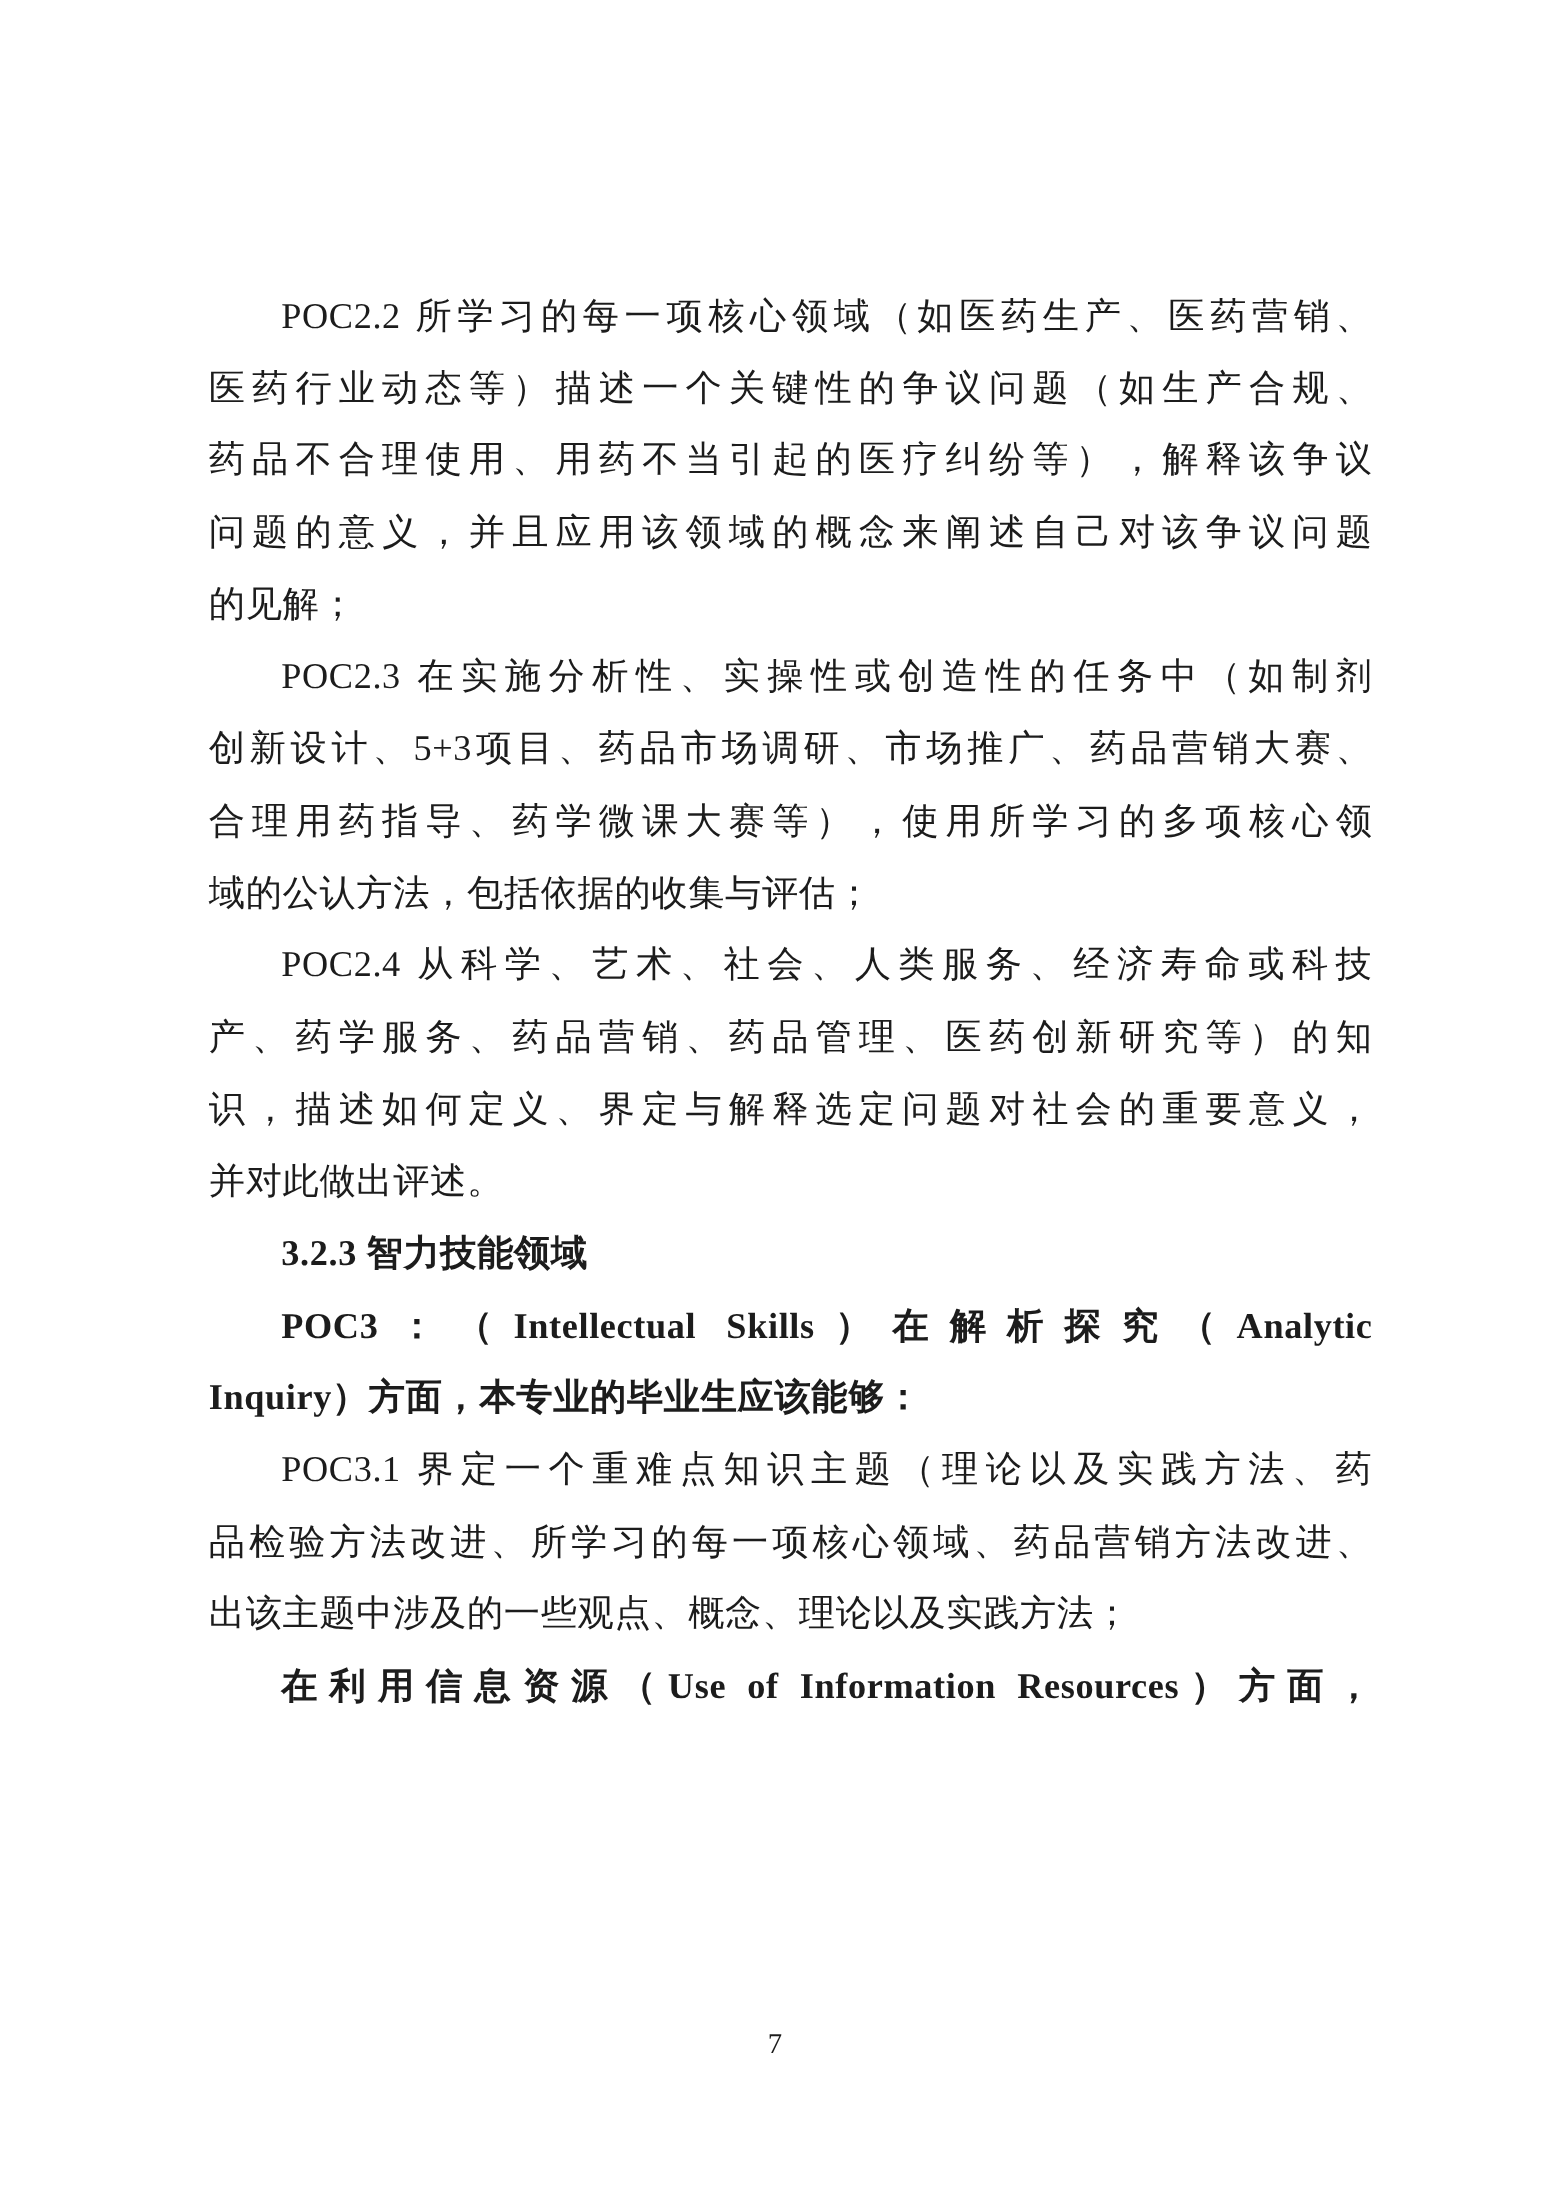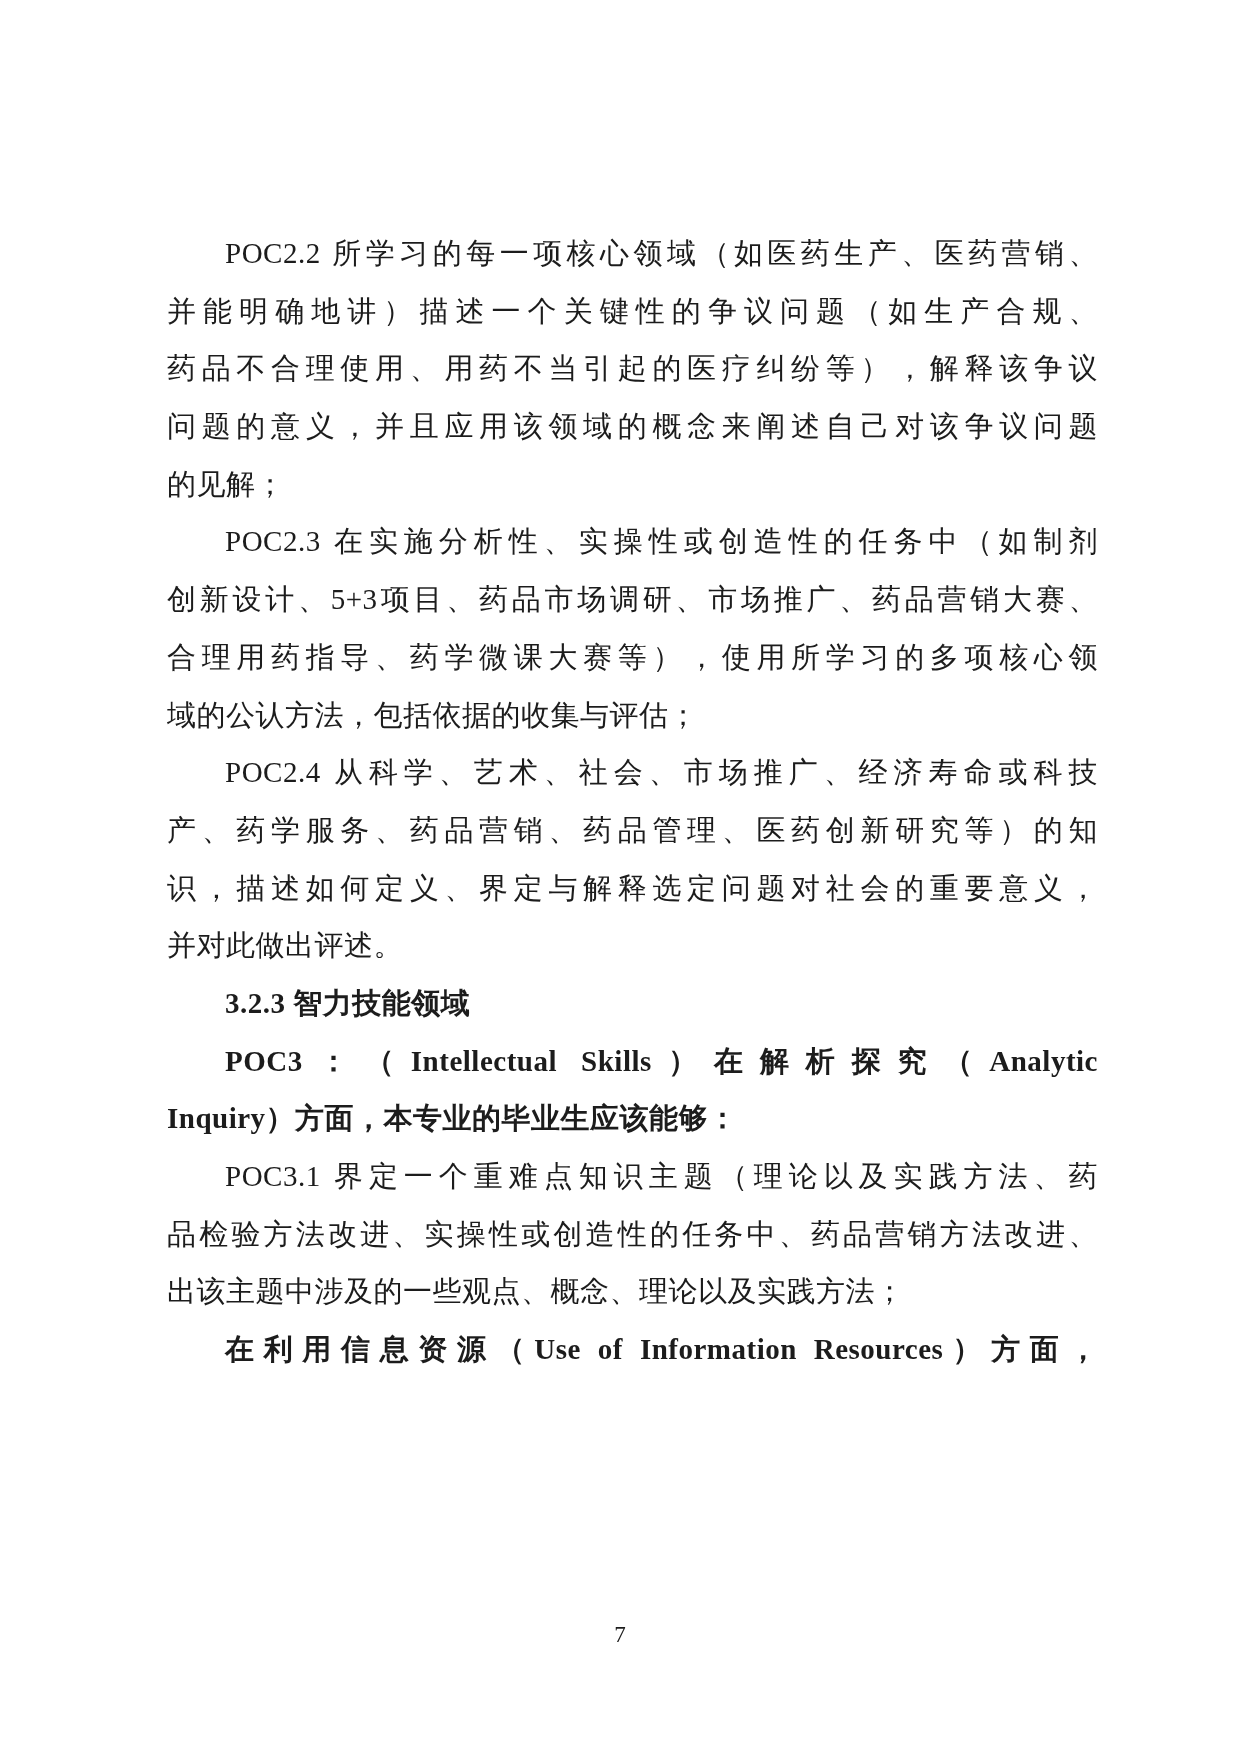"并能明确地讲）描述一个关键性的争议问题（如生产合规、" div.ln { text: 并能明确地讲 -> 医药行业动态等 }
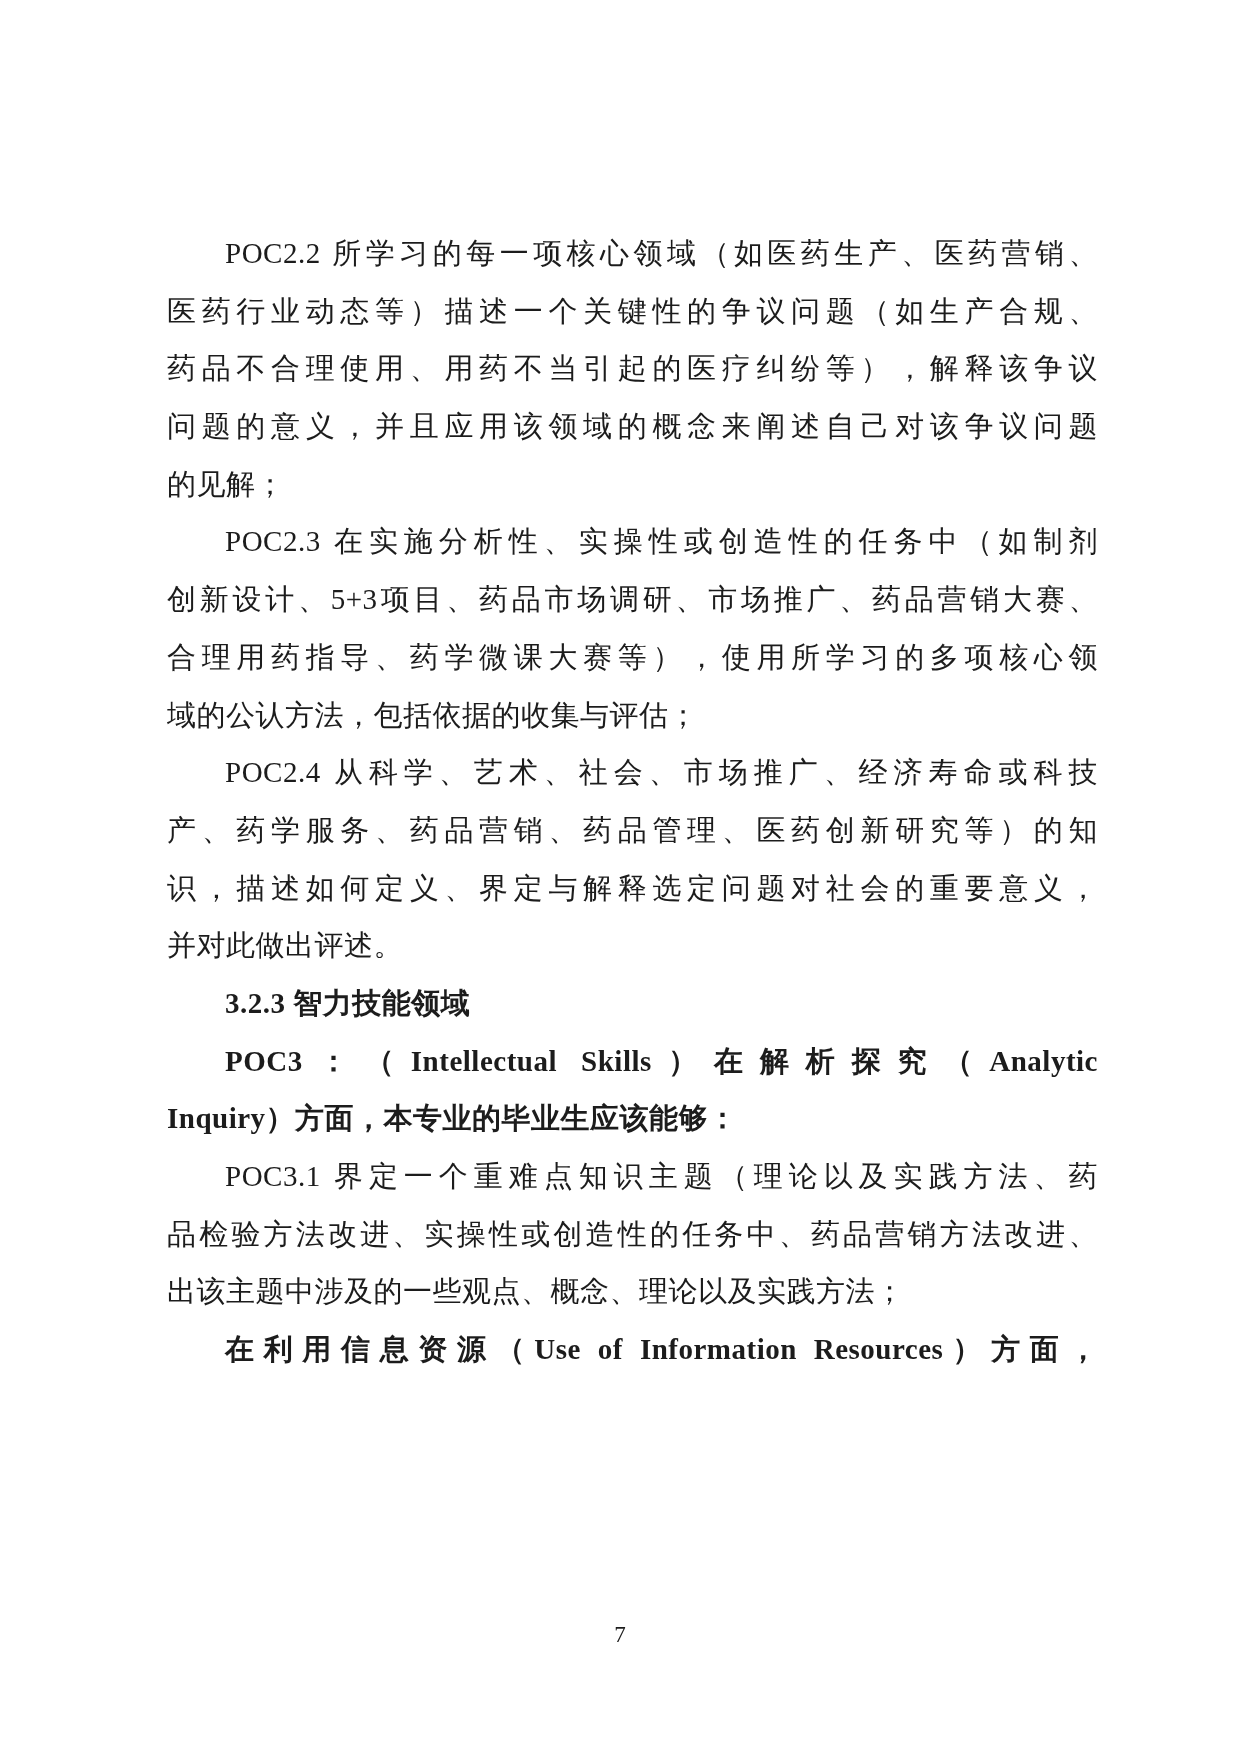"POC2.4 从科学、艺术、社会、市场推广、经济寿命或科技" div.ln { text: 市场推广 -> 人类服务 }
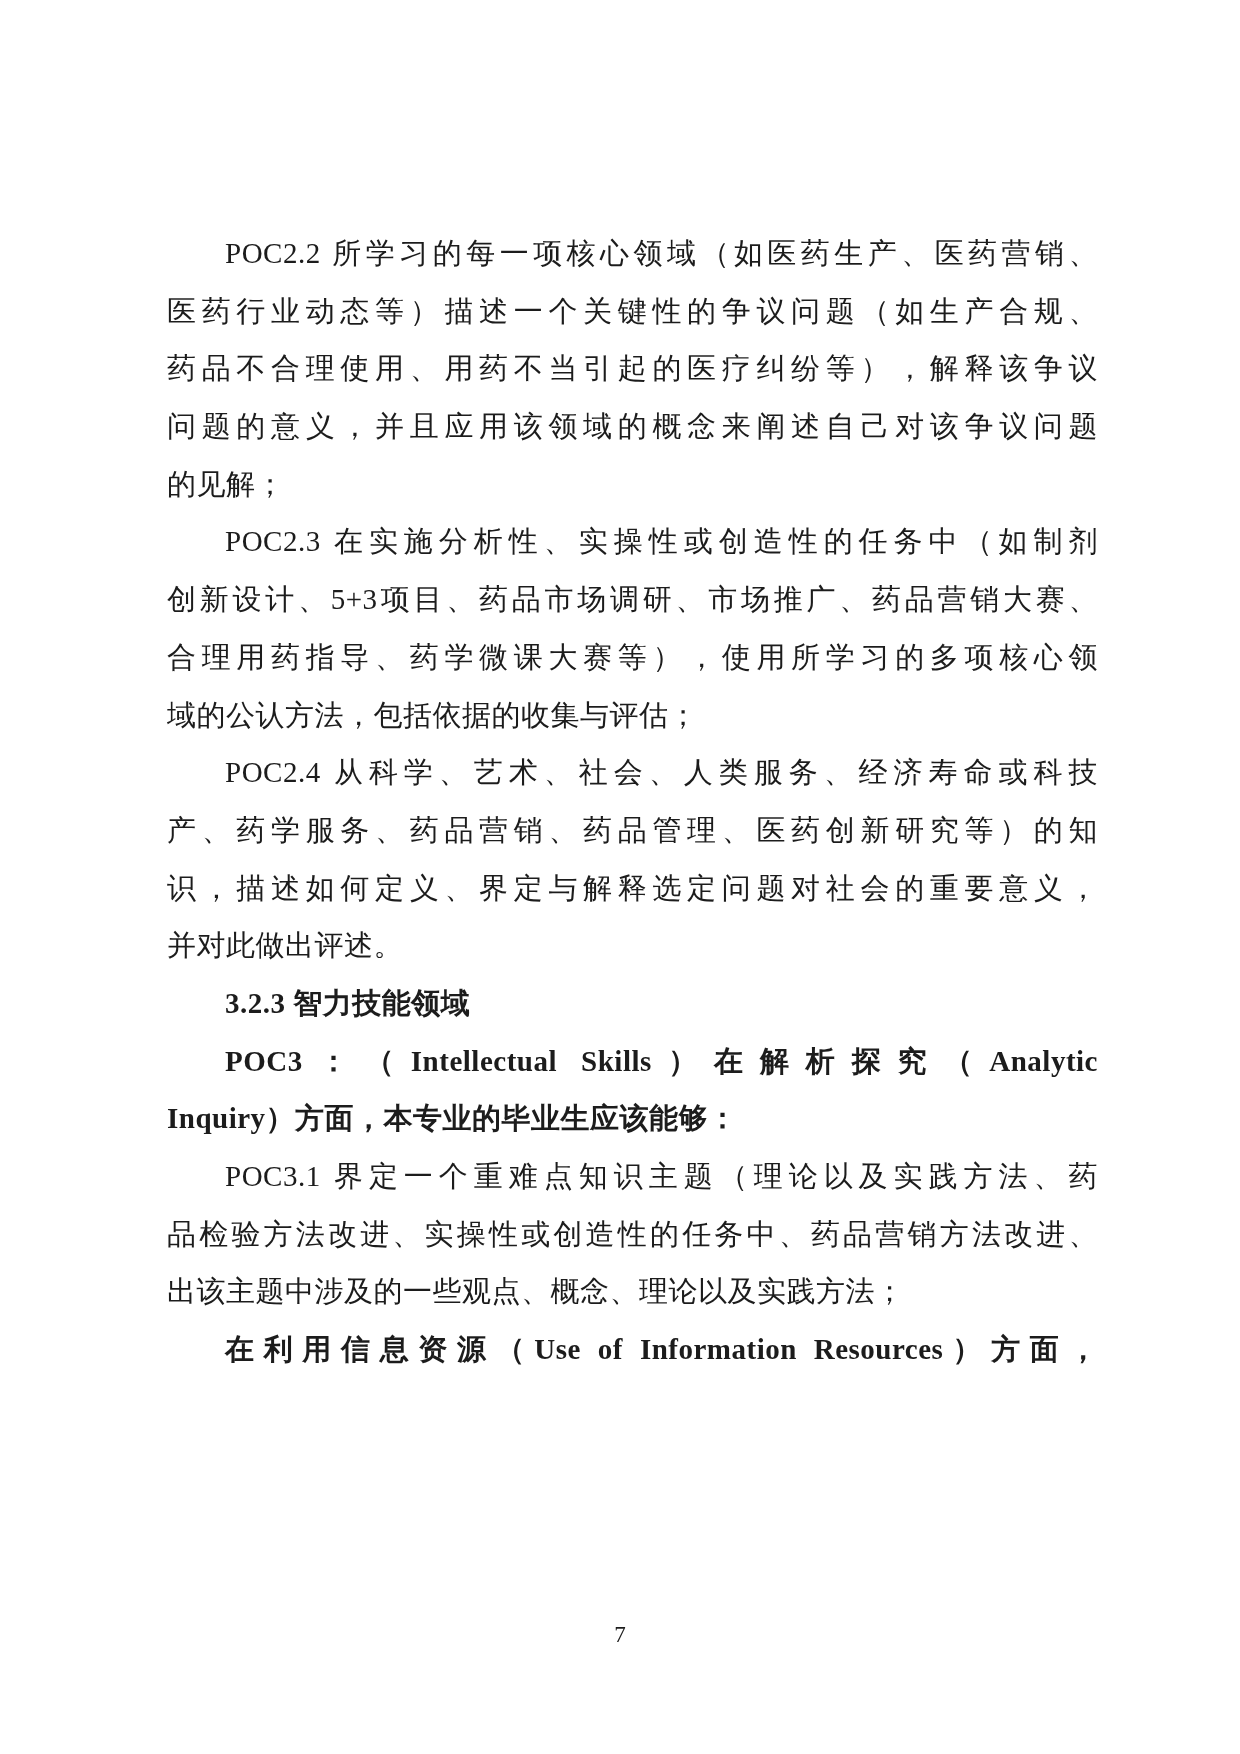"品检验方法改进、实操性或创造性的任务中、药品营销方法改进、" div.ln { text: 实操性或创造性的任务中 -> 所学习的每一项核心领域 }
